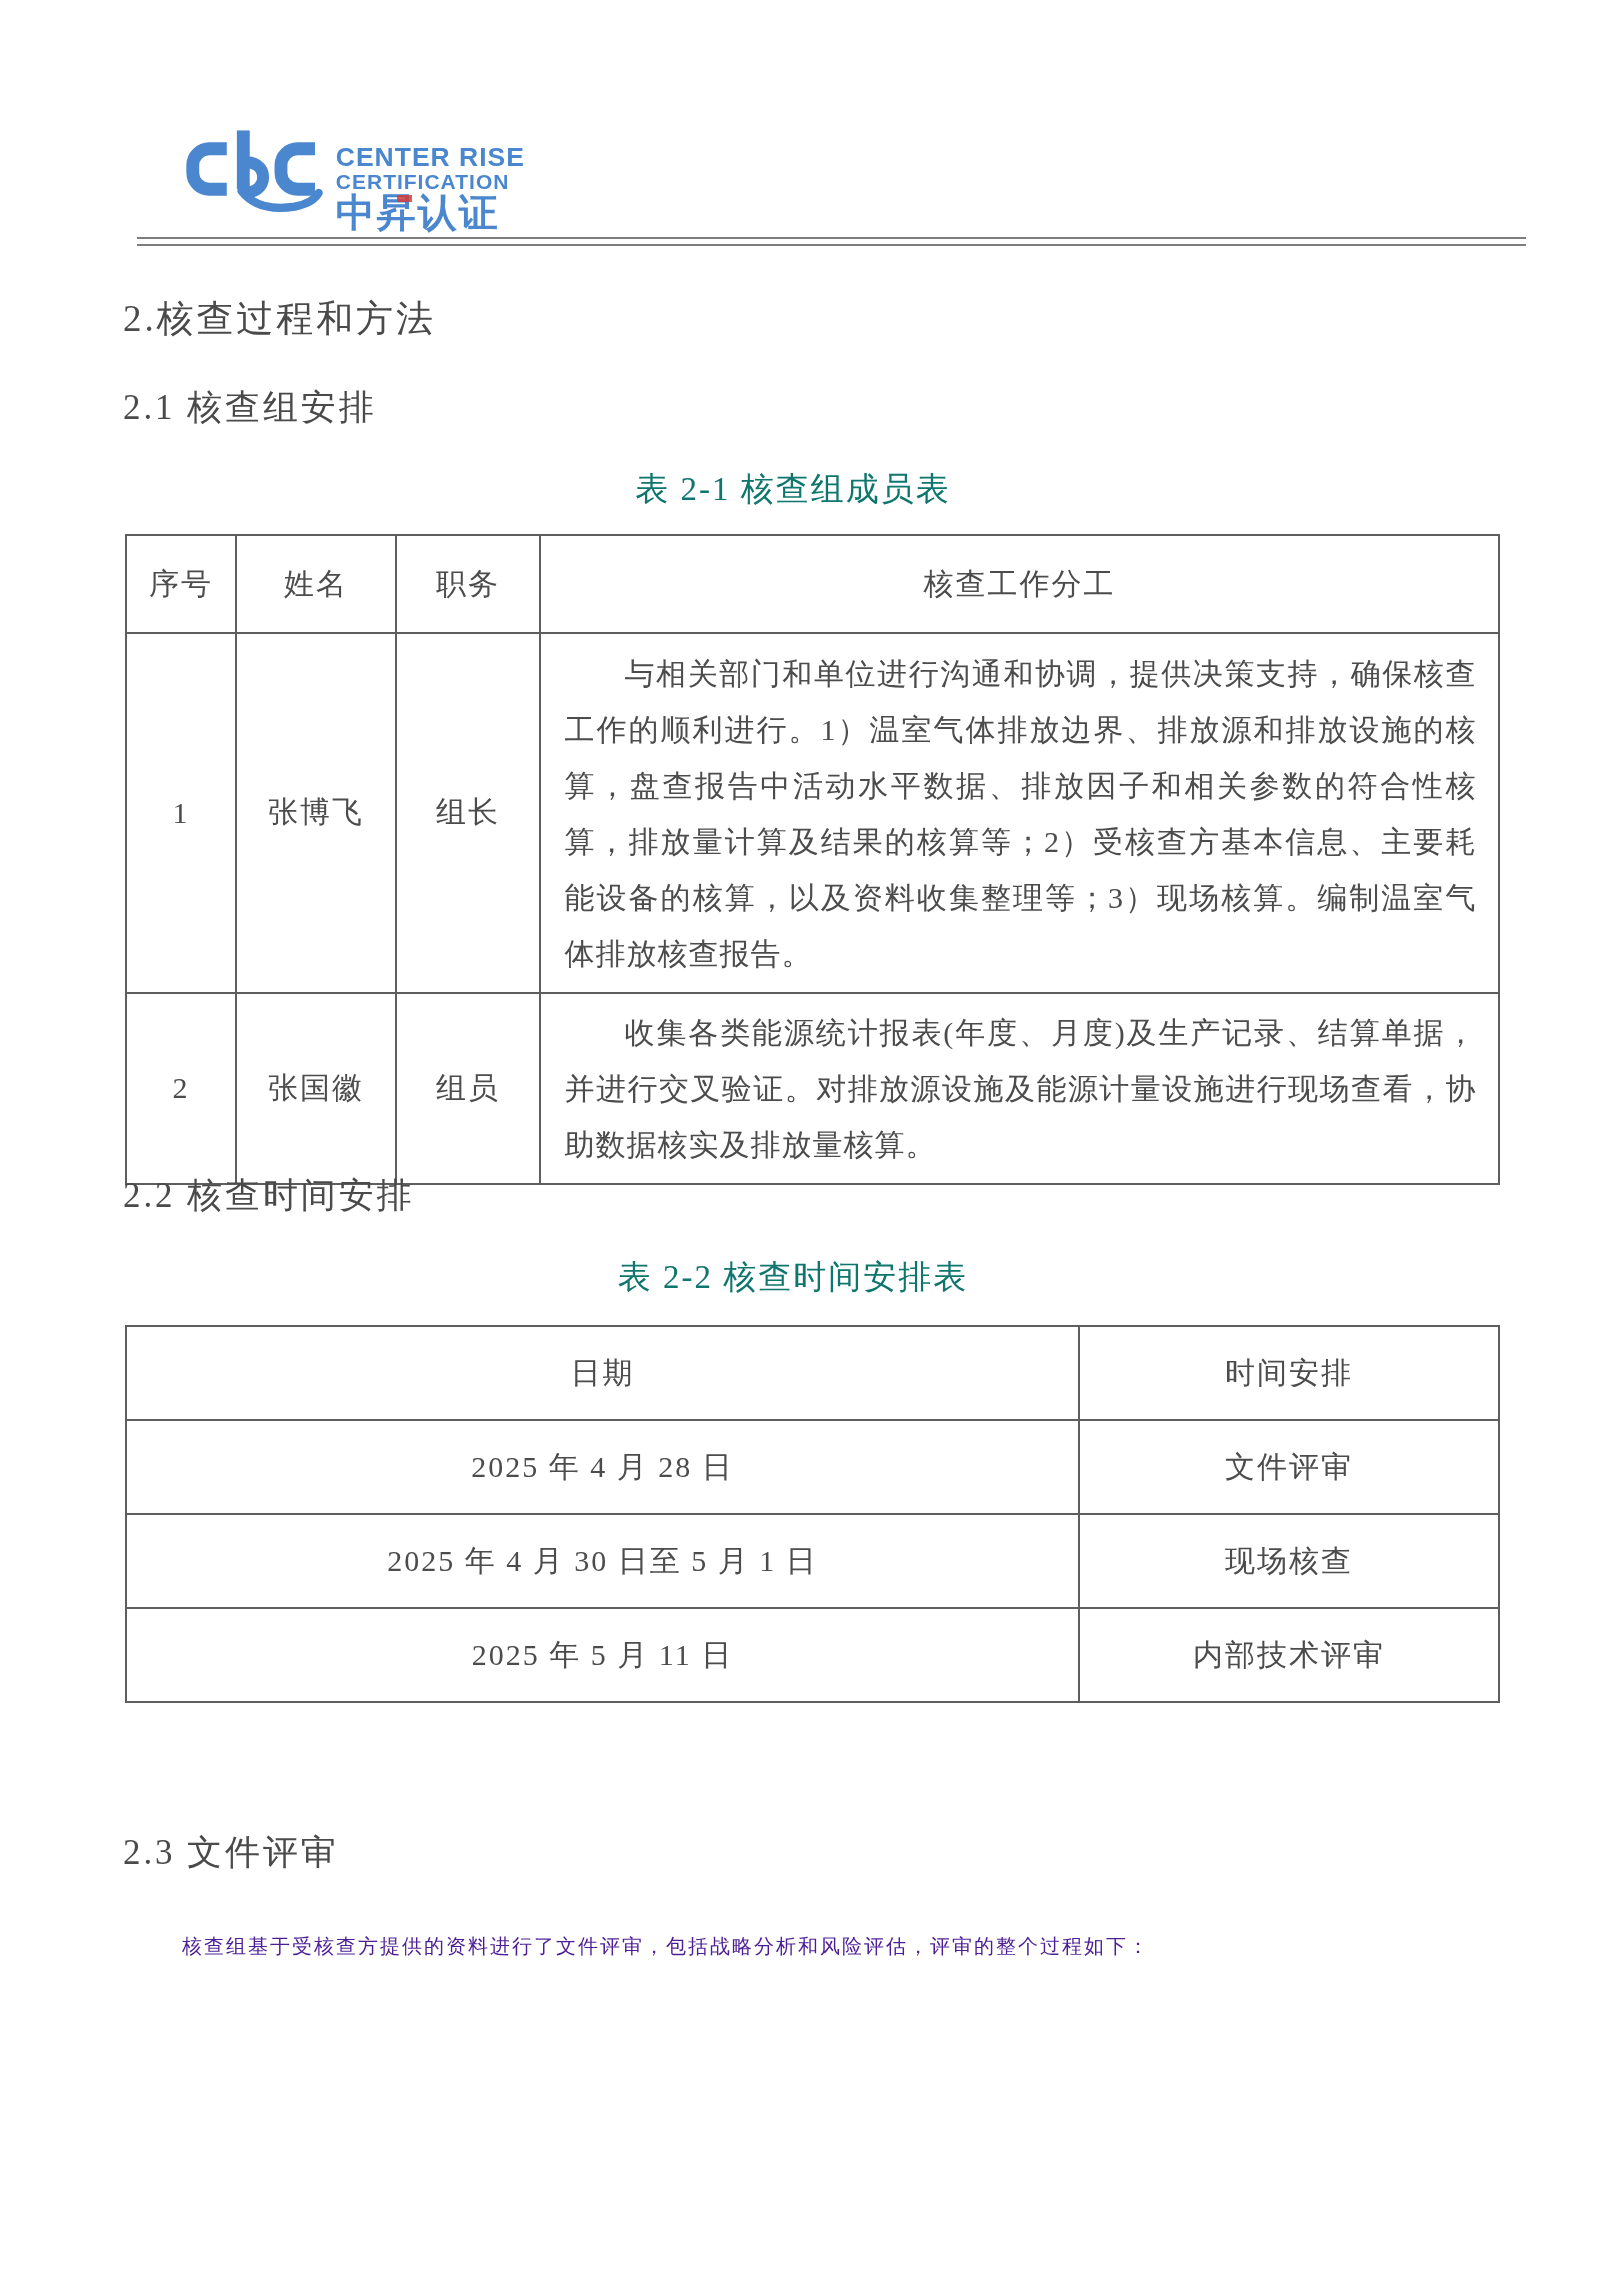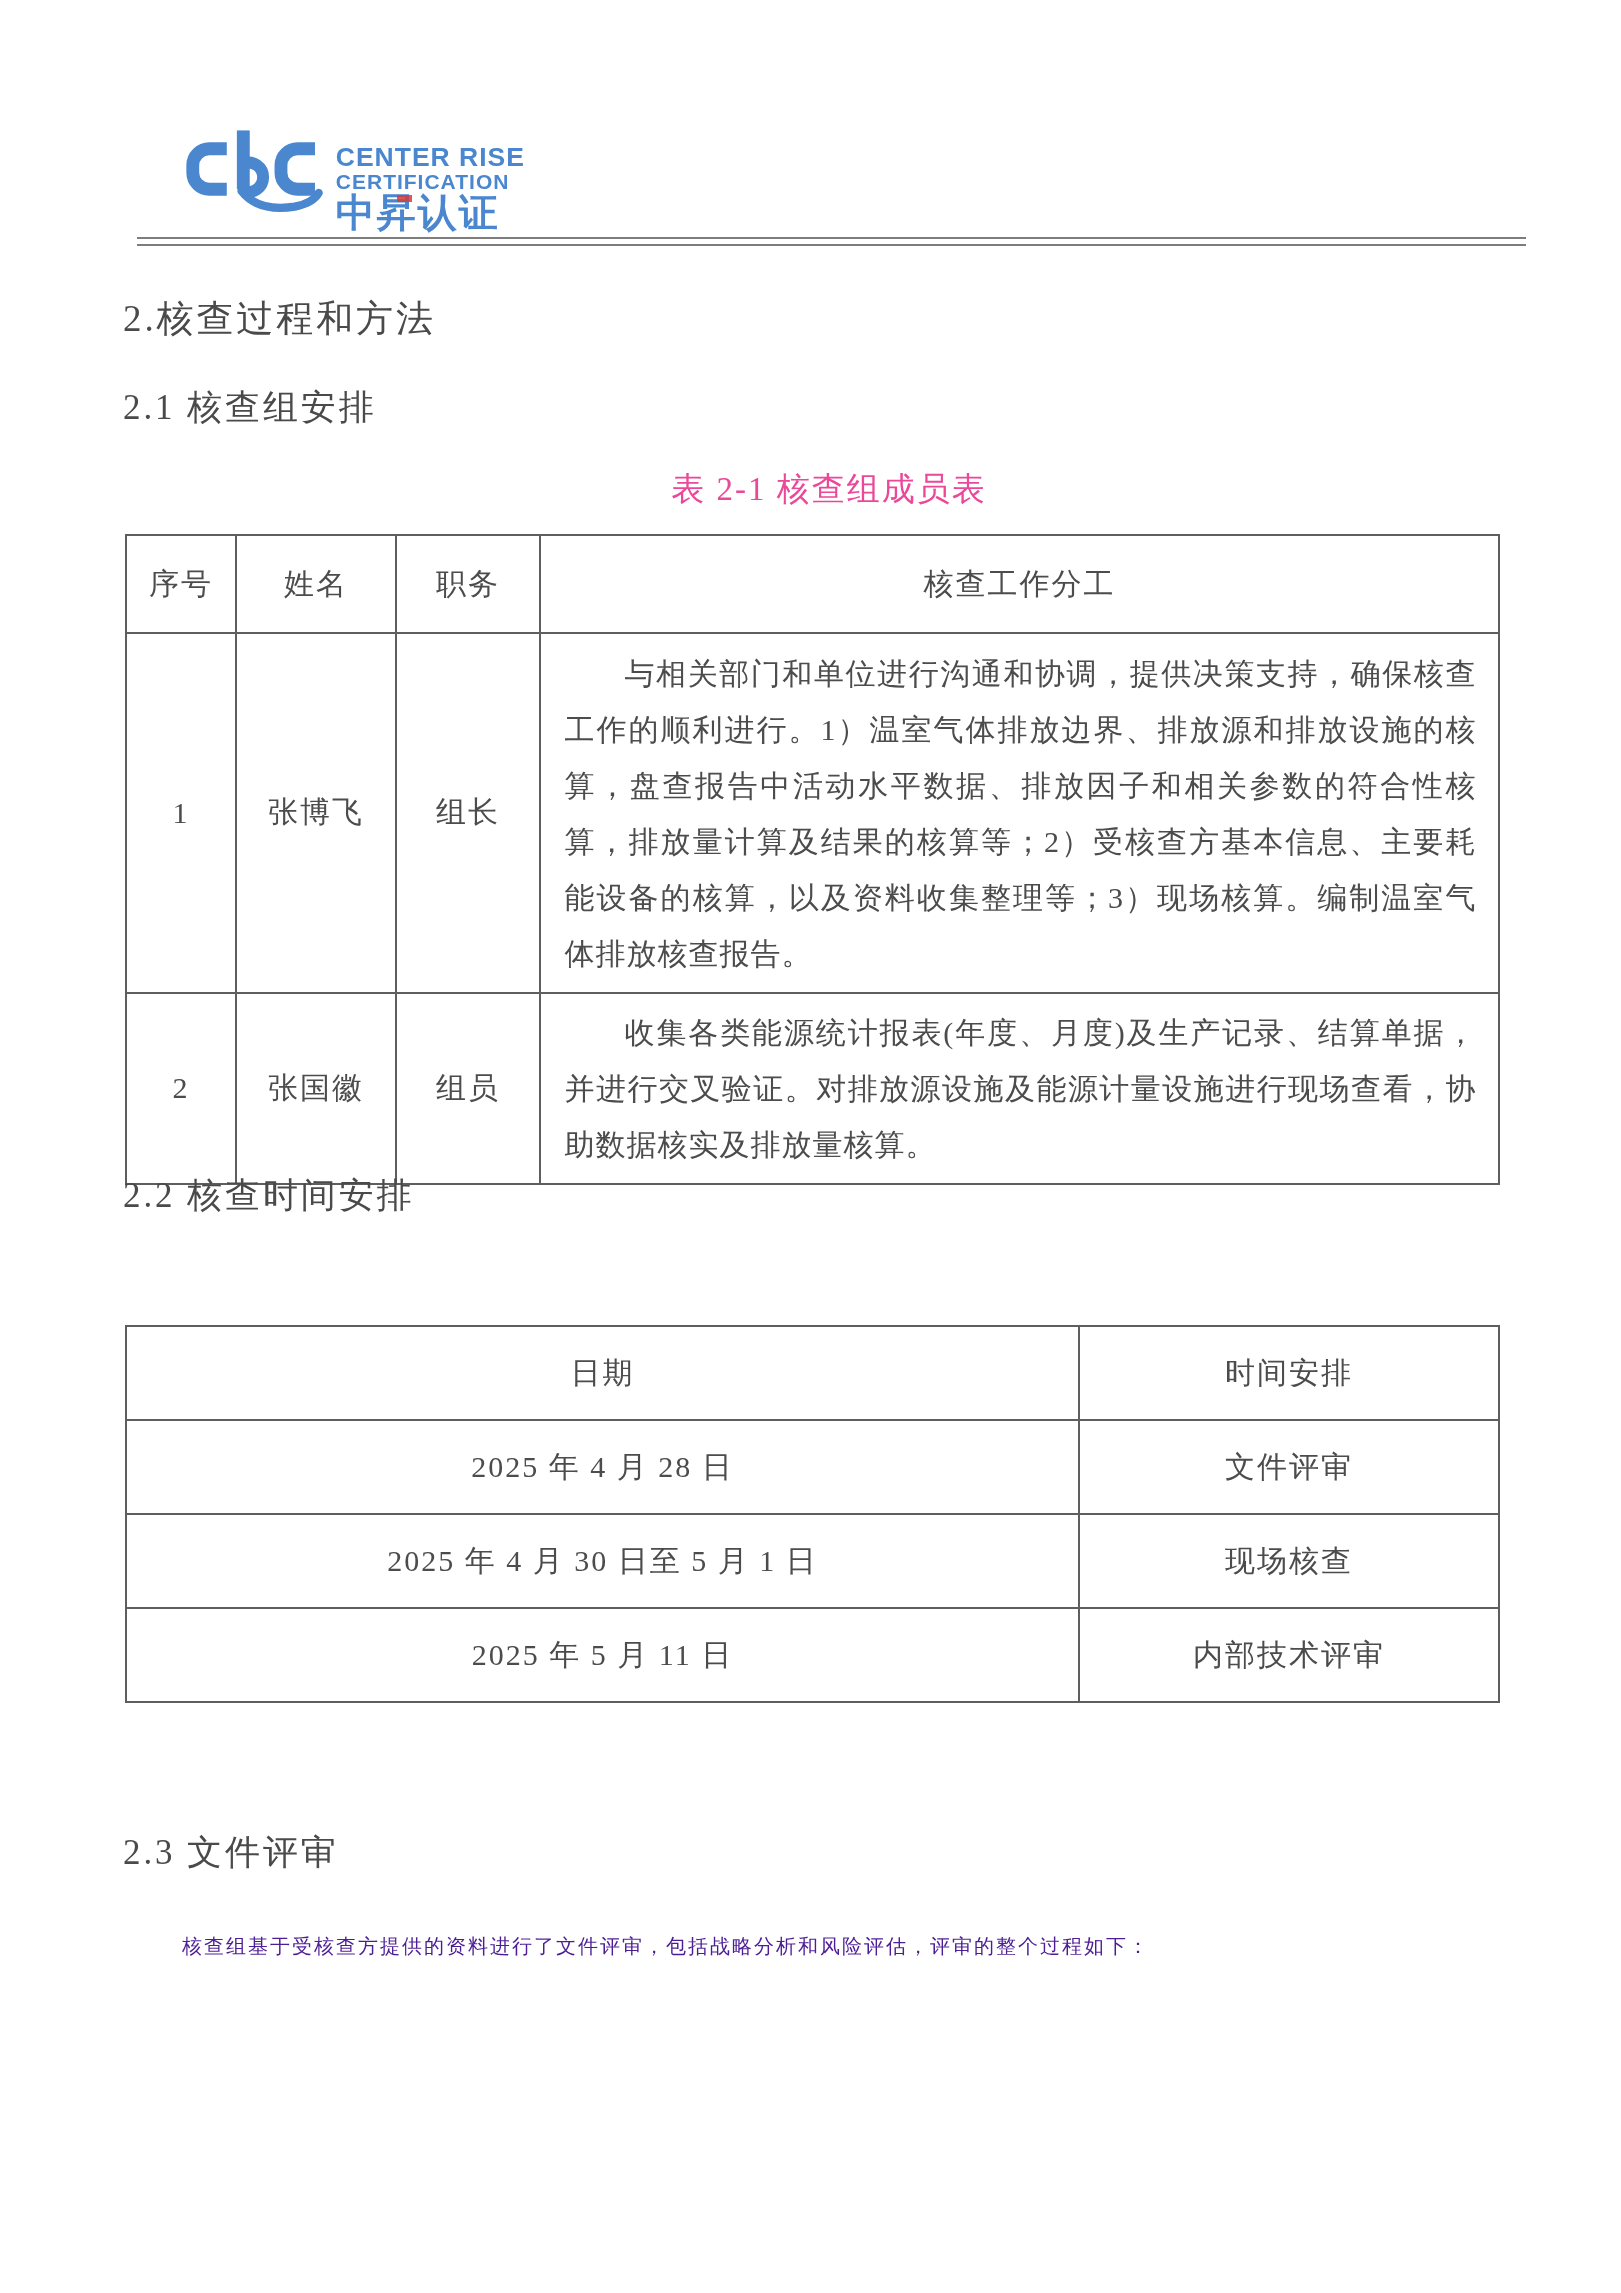"表 2-1 核查组成员表" .caption { color: #ec4899 -> #0f766e; left: 143px -> 107px }
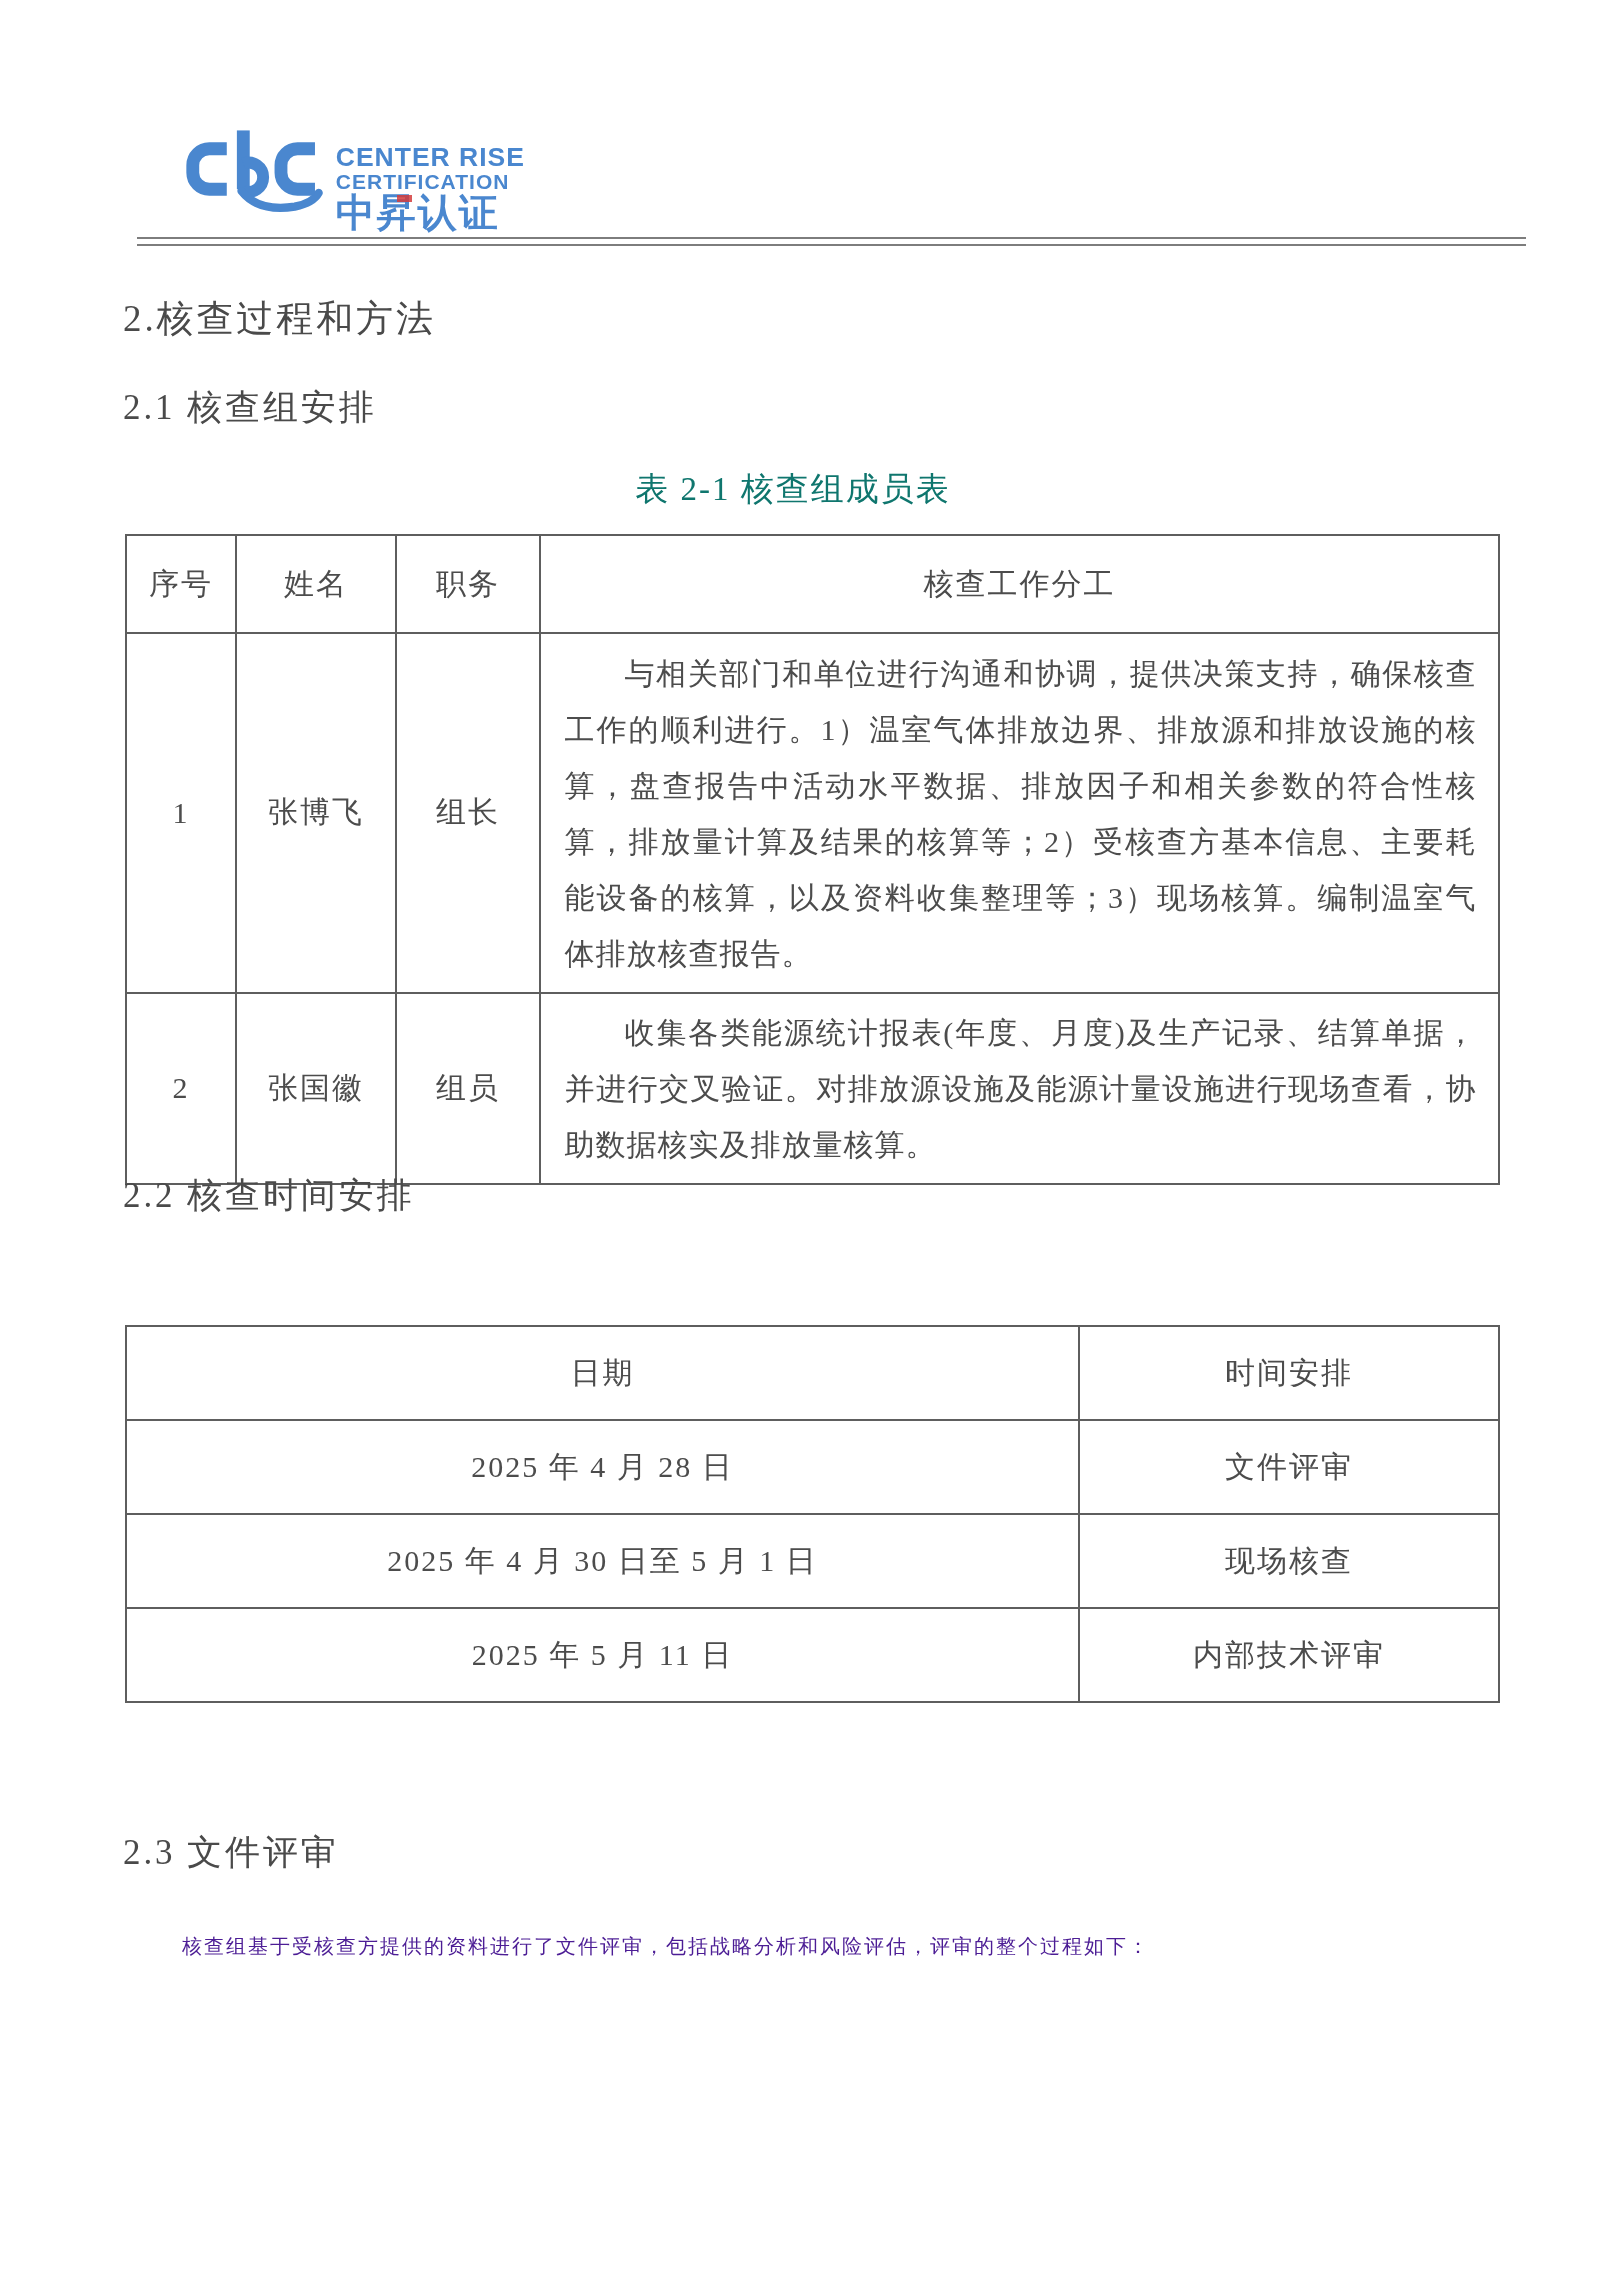"表 2-2 核查时间安排表" div.caption { html: none -> <div>表 2-2 核查时间安排表</div> }
